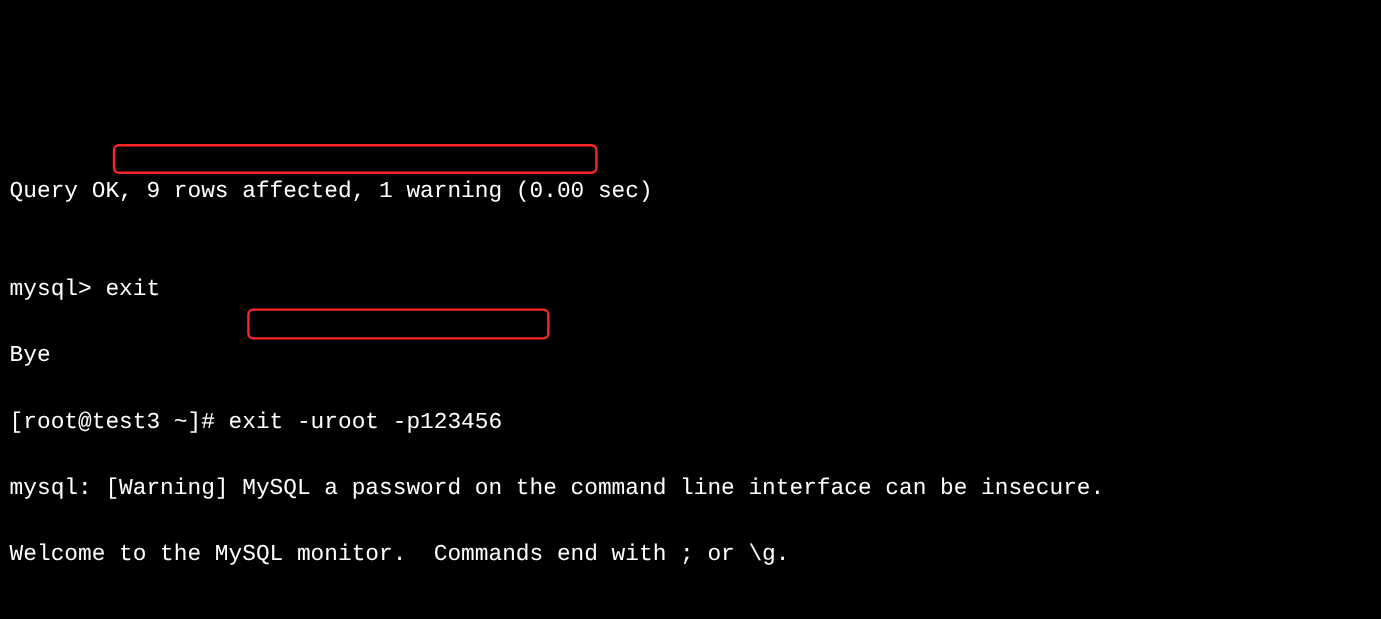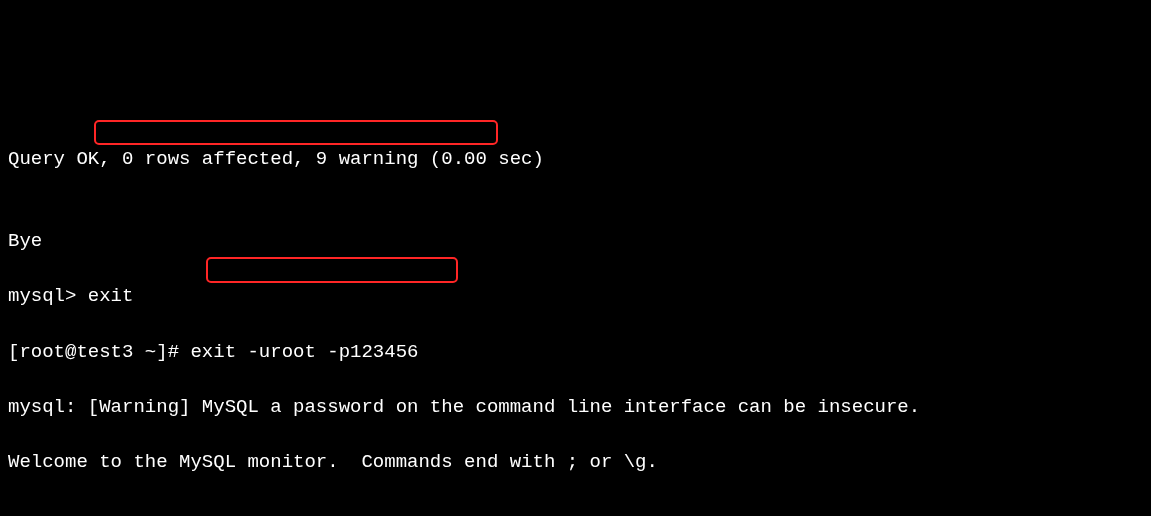"Query OK, 0 rows affected," span.line { text: 0 rows affected, 9 -> 9 rows affected, 1 }
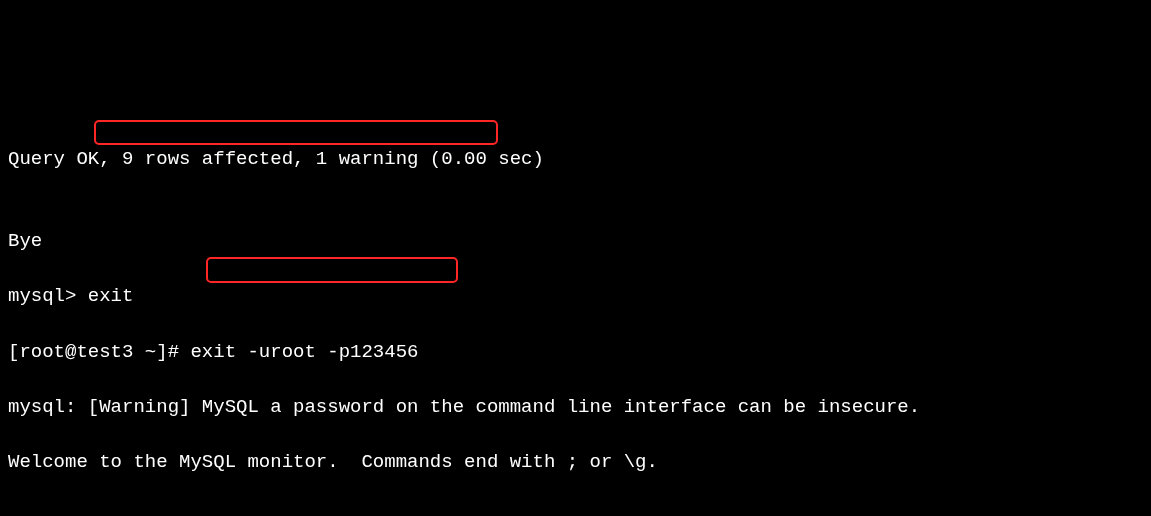"Bye" span.line { order: before "mysql> exit" -> after "mysql> exit" }
